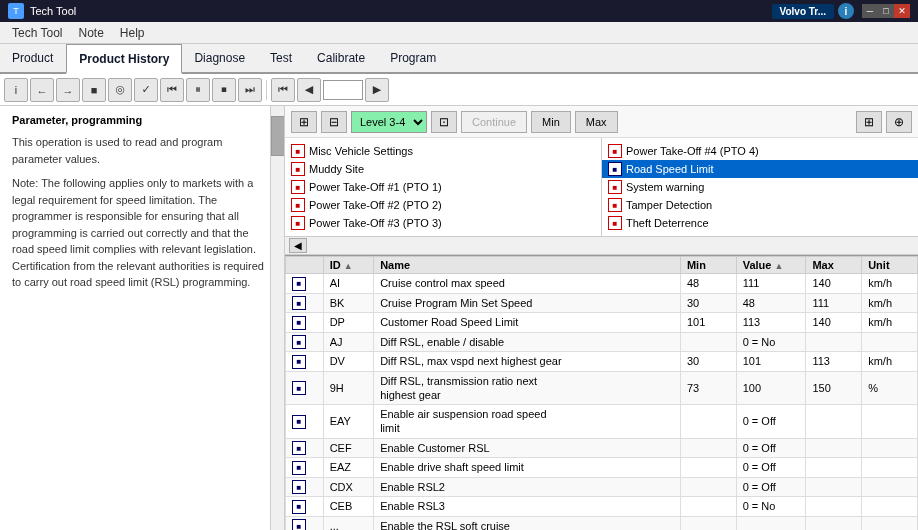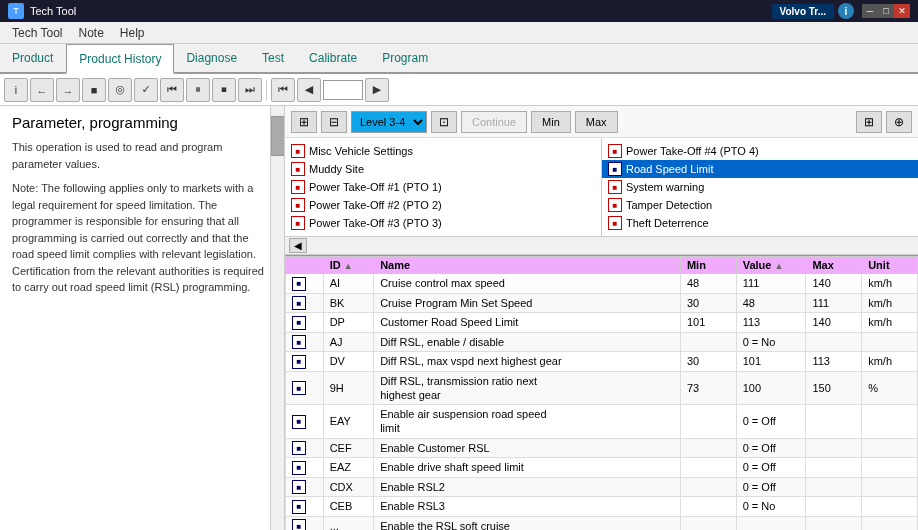"Product" .nav-tab { color: #0f766e -> #0f172a }
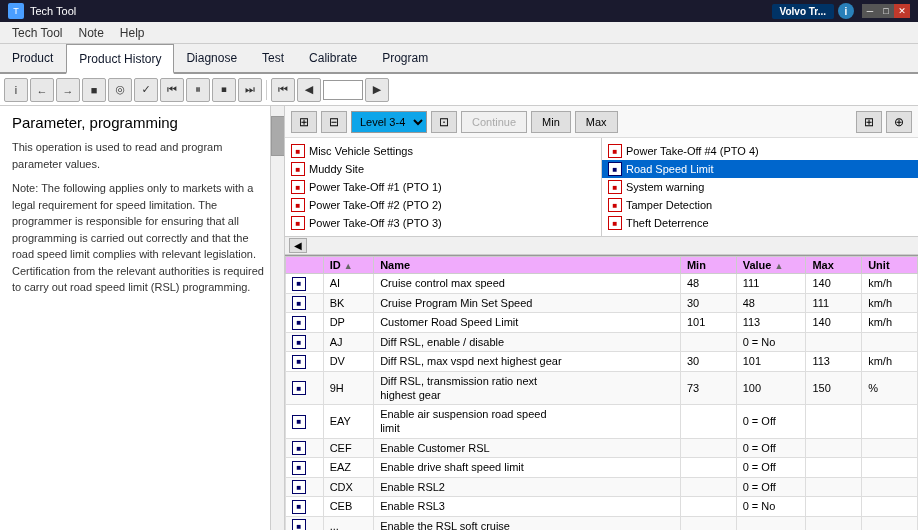"Product History" .nav-tab.active { font-weight: normal -> bold }
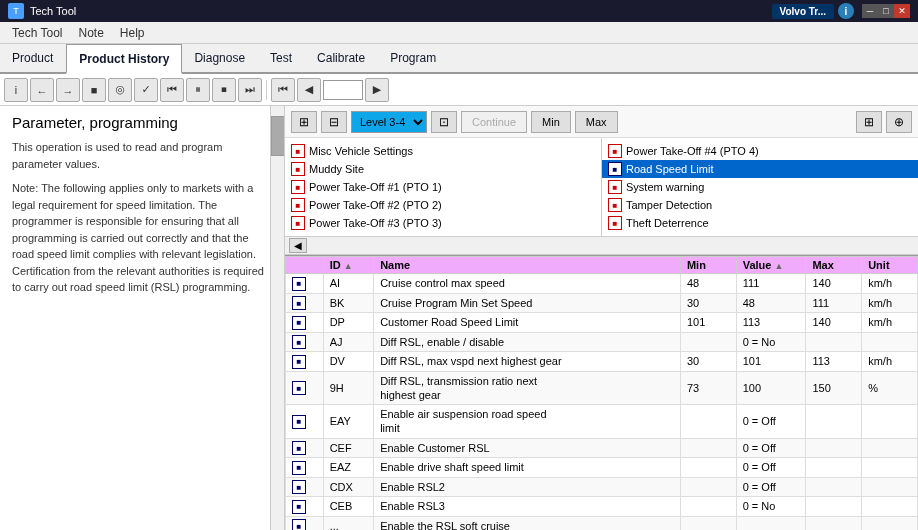"Parameter, programming" .left-panel h3 { font-size: 15px -> 11px; font-weight: normal -> bold }
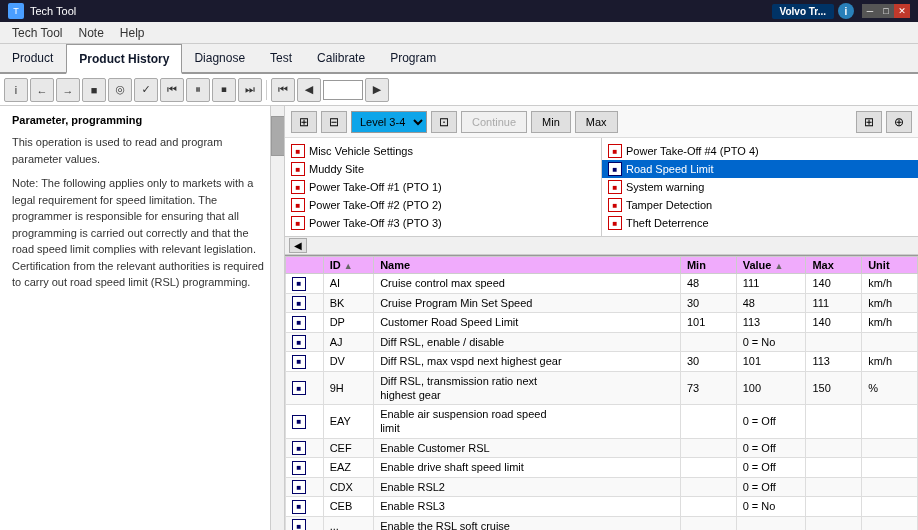"Level 3-4" .level-select { background: #0ea5e9 -> #86efac }
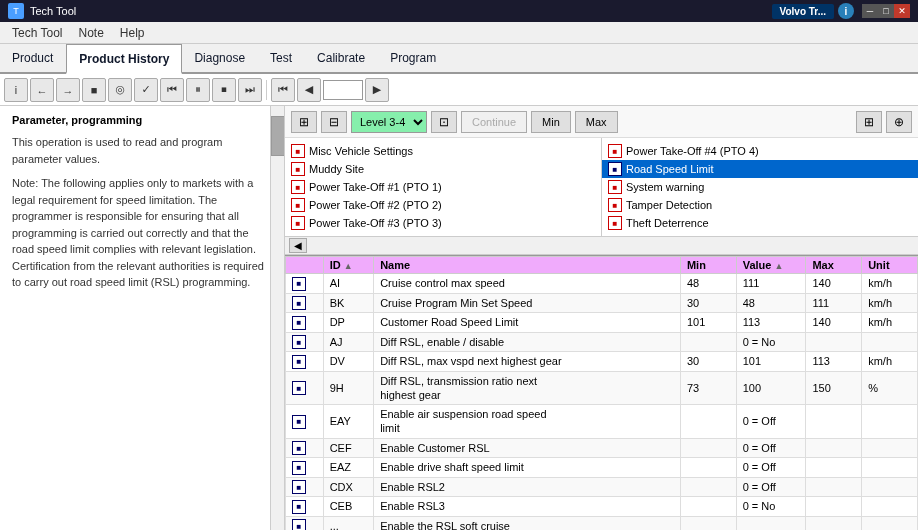"ID ▲" .data-table th { background: #f0abfc -> #e5e5e5 }
